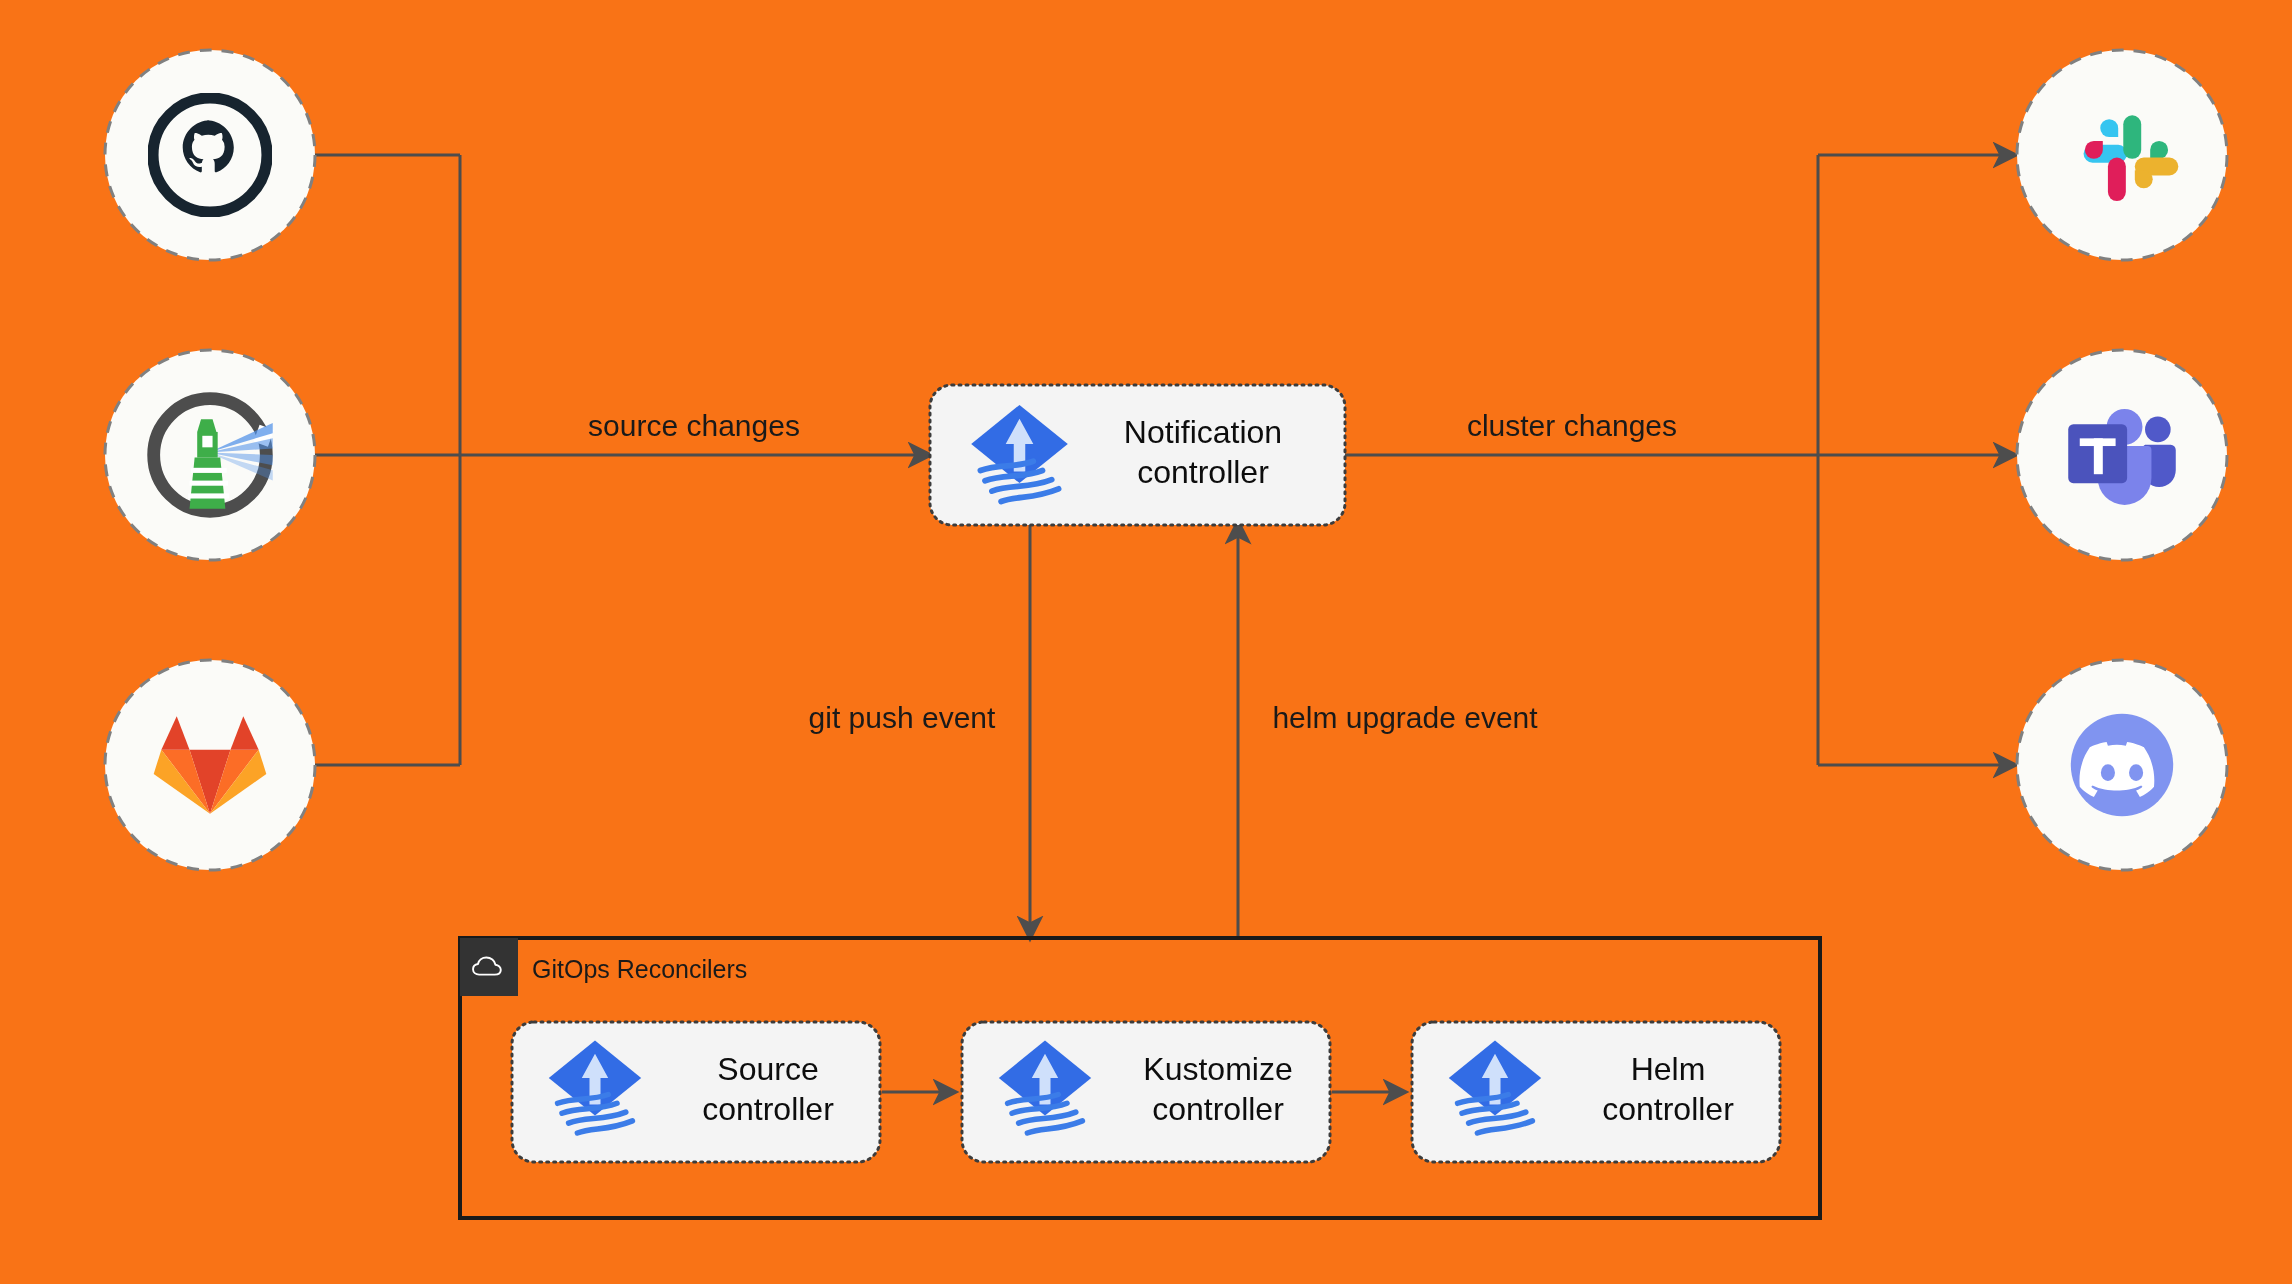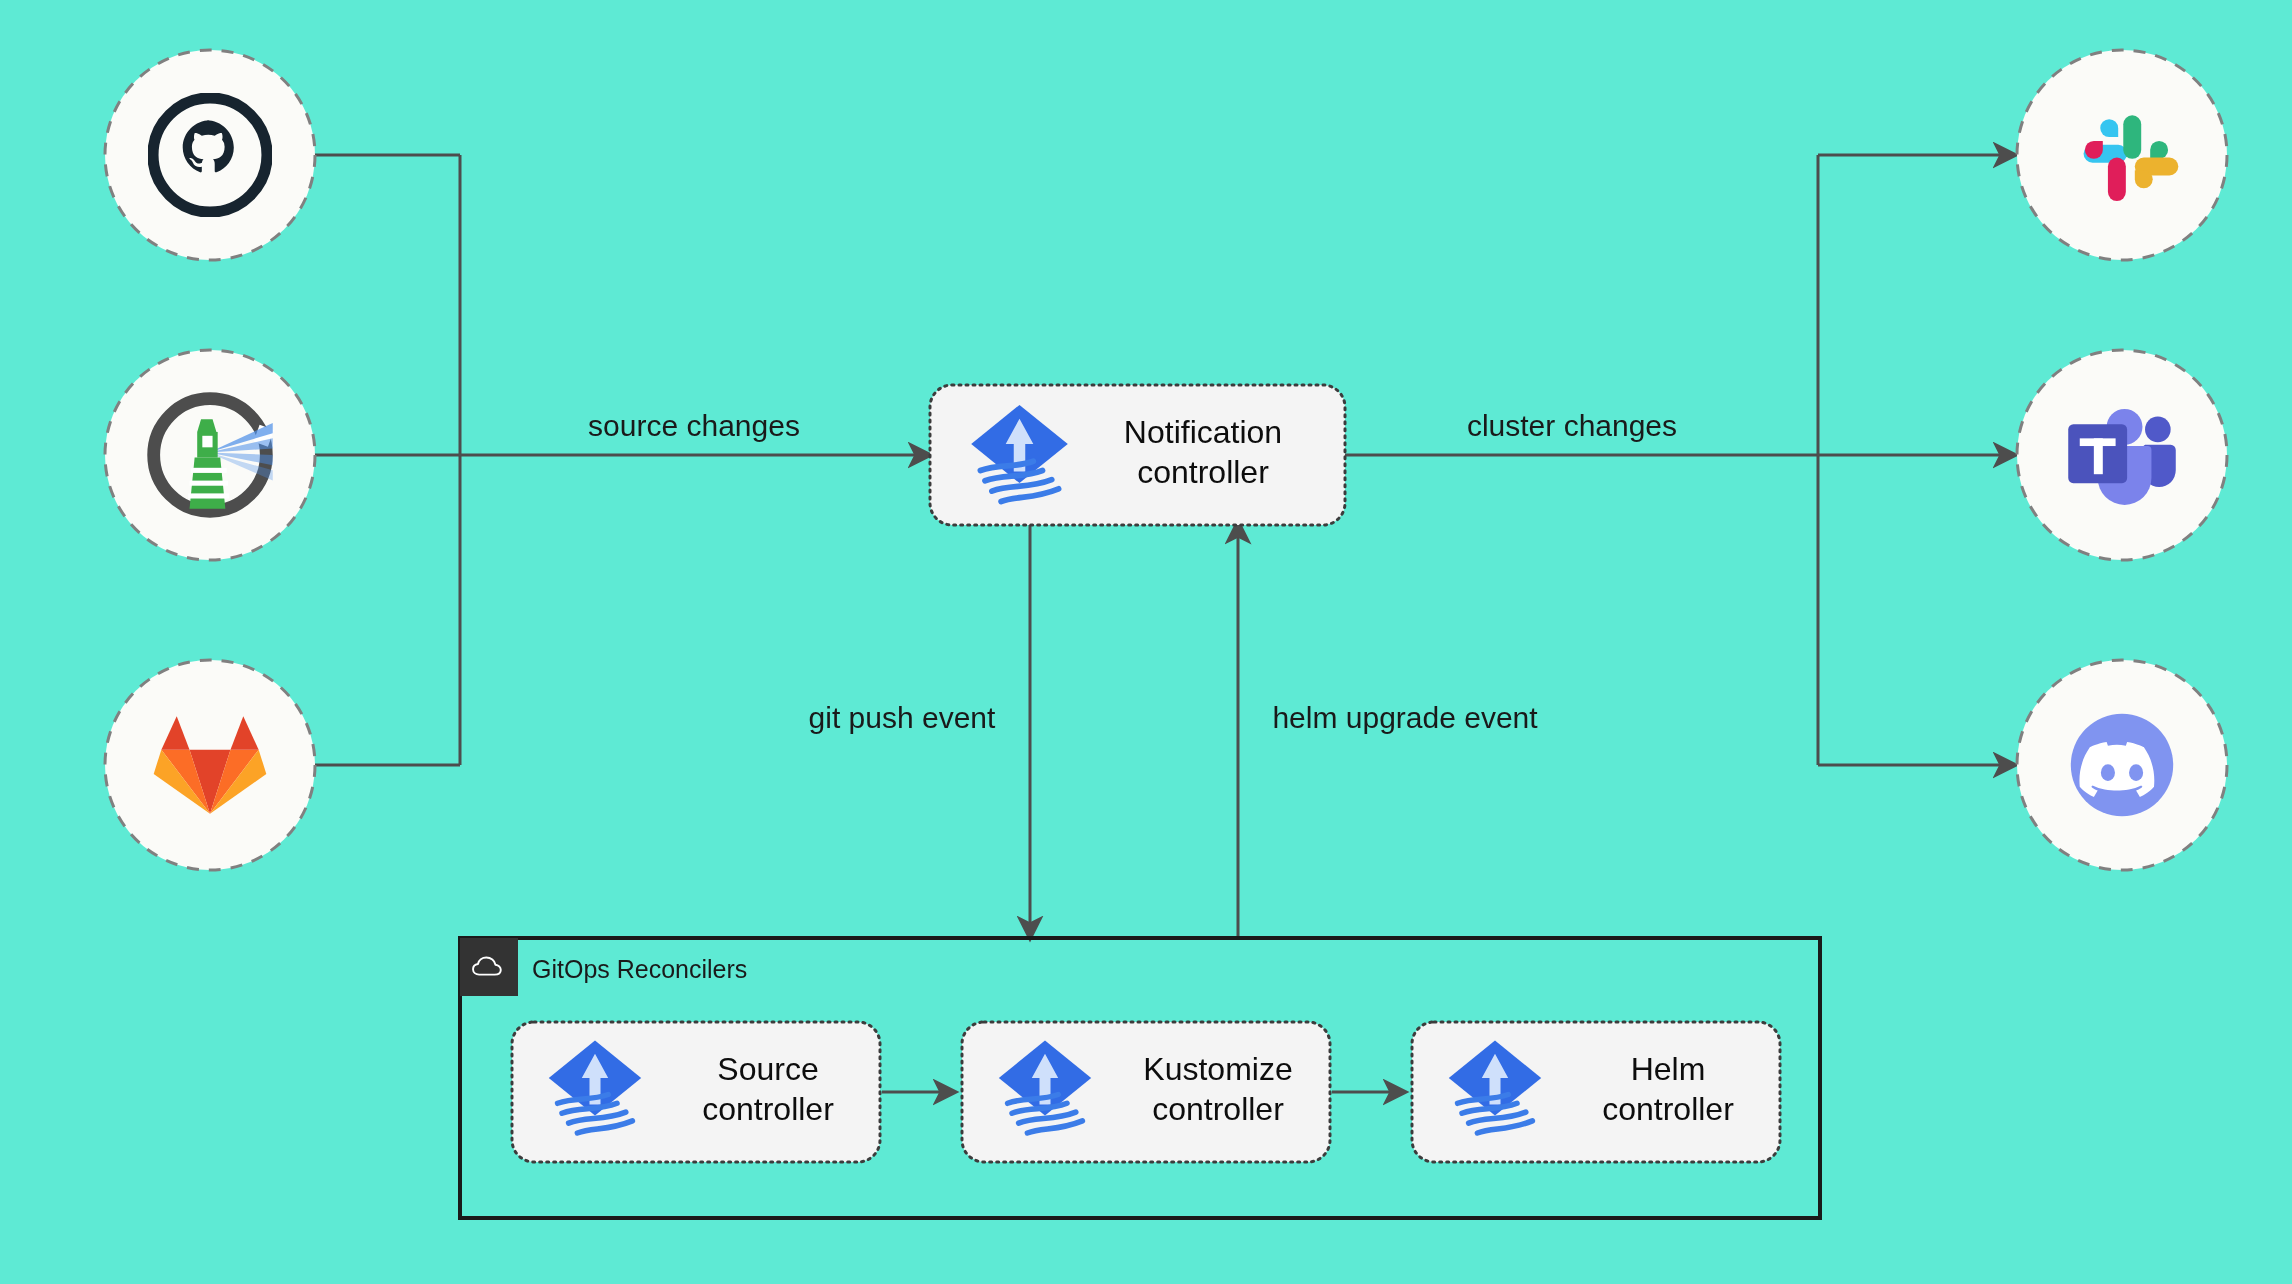"source changes" #diagram-root { background: #5eead4 -> #f97316 }
